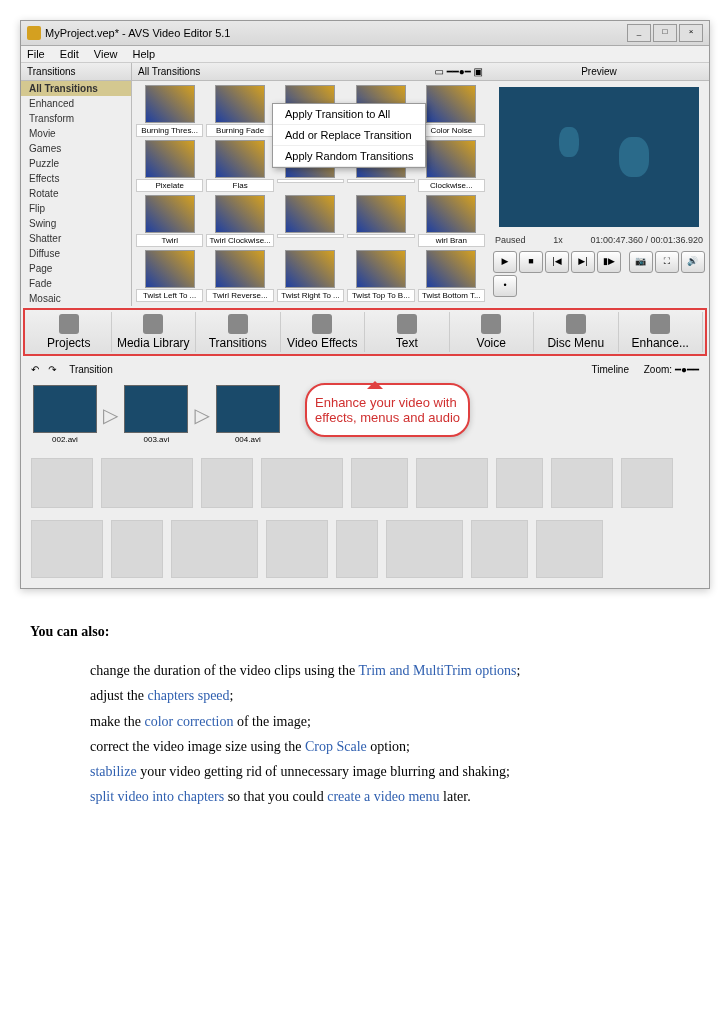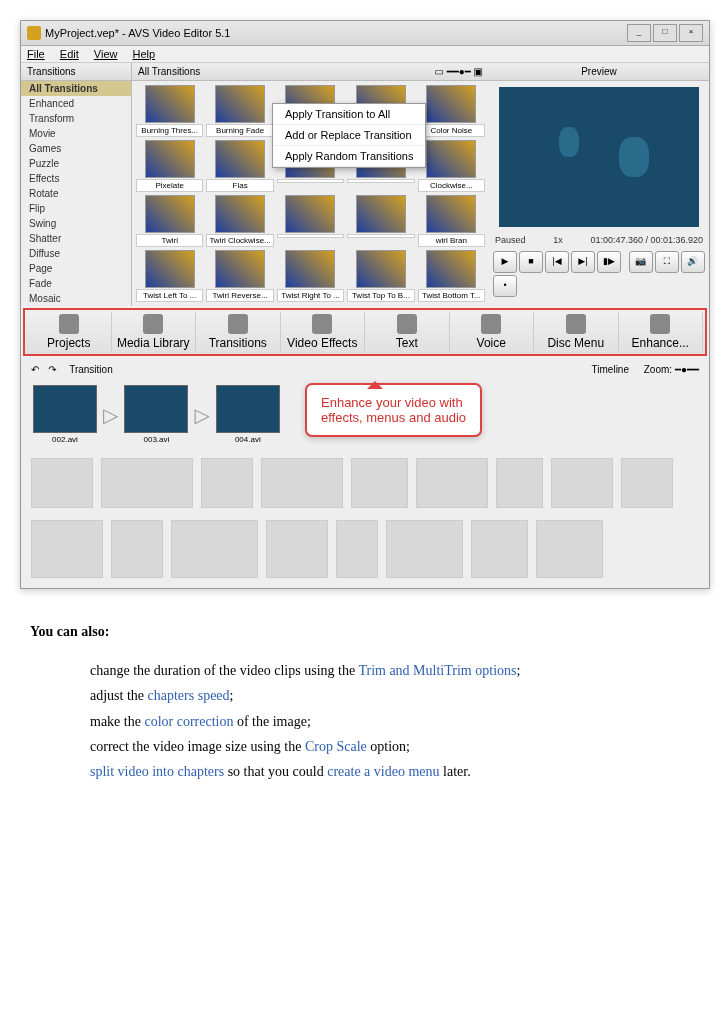"File" .menubar span { text-decoration: underline -> none }
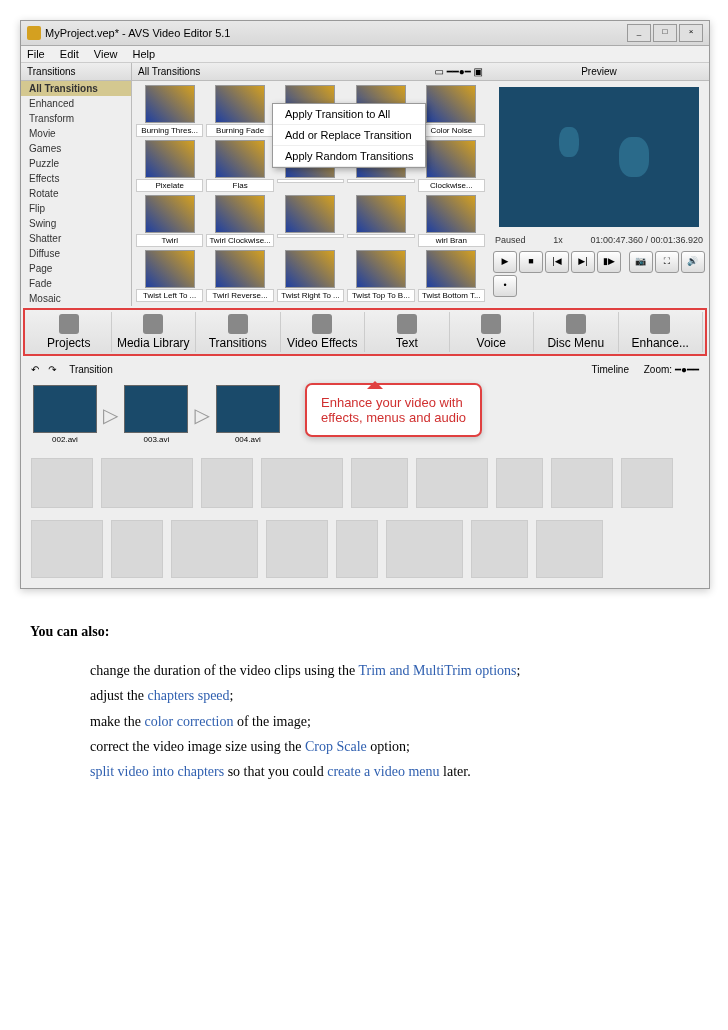"Enhance your video with" .callout { border-radius: 7px -> 20px; padding: 10px 14px -> 10px 8px }
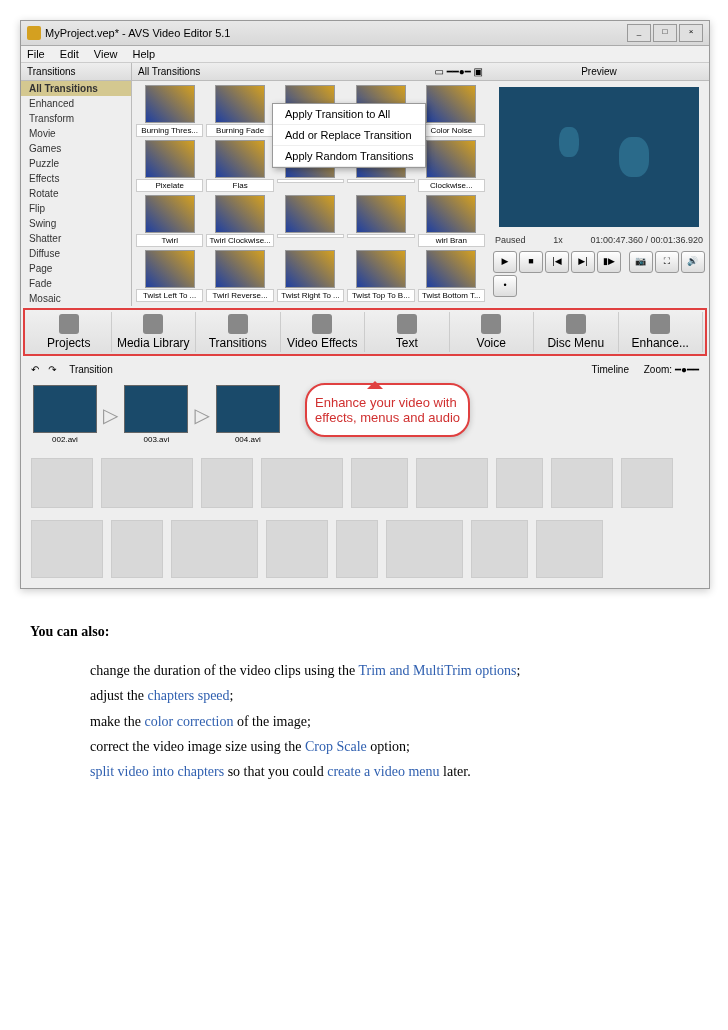"stabilize your video getting rid" li { html: none -> <li><span>stabilize</span> your video getting rid of unnecessary image blurring and shaking;</li> }
